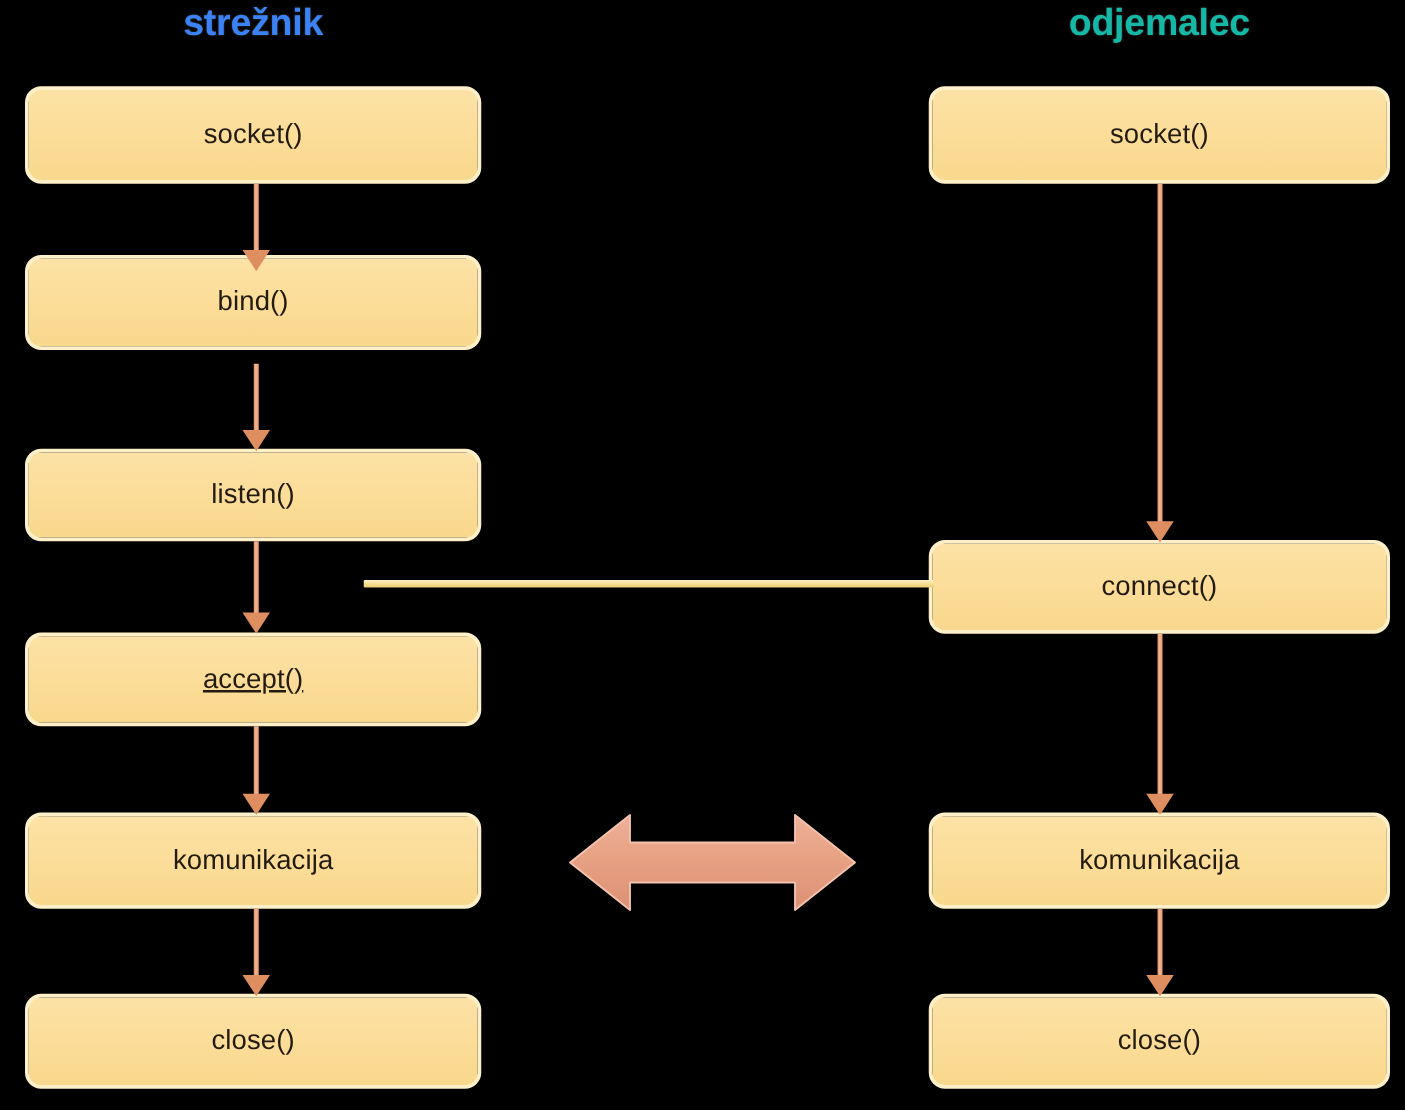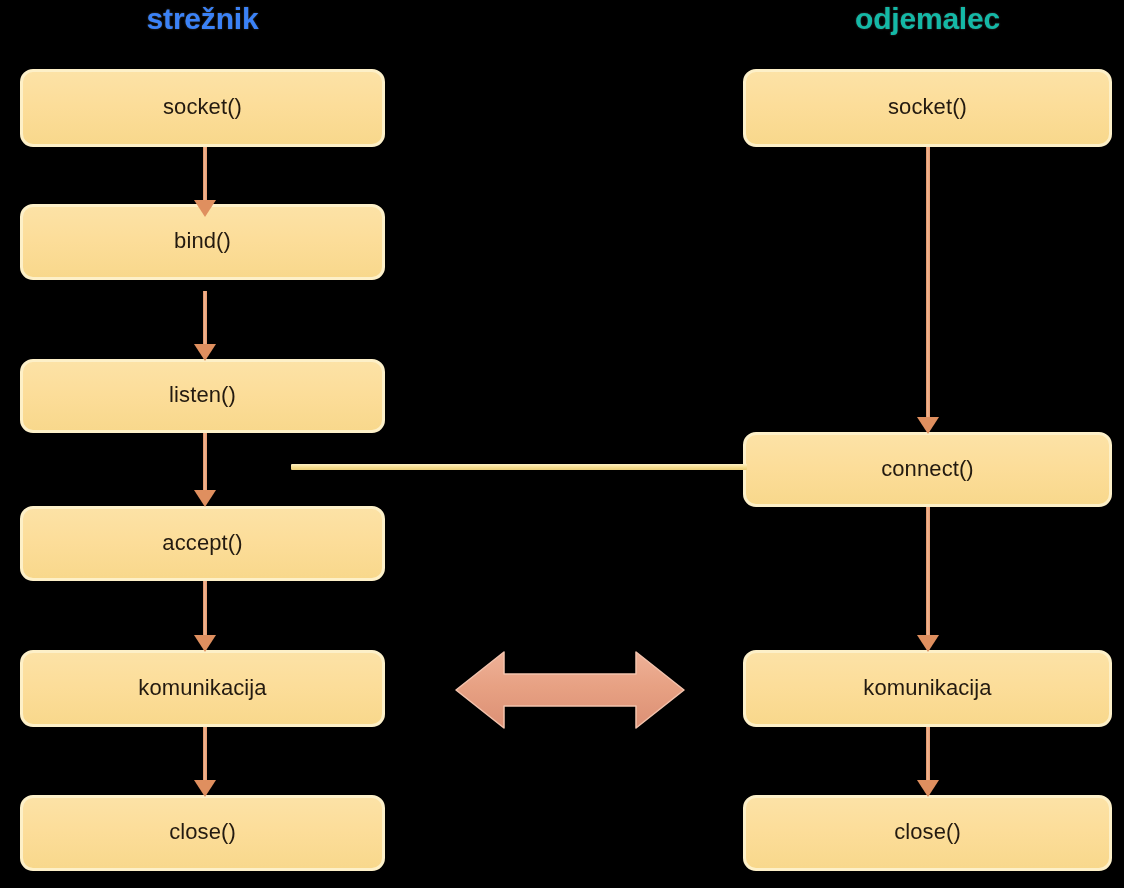"accept()" div.node { text-decoration: none -> underline }
